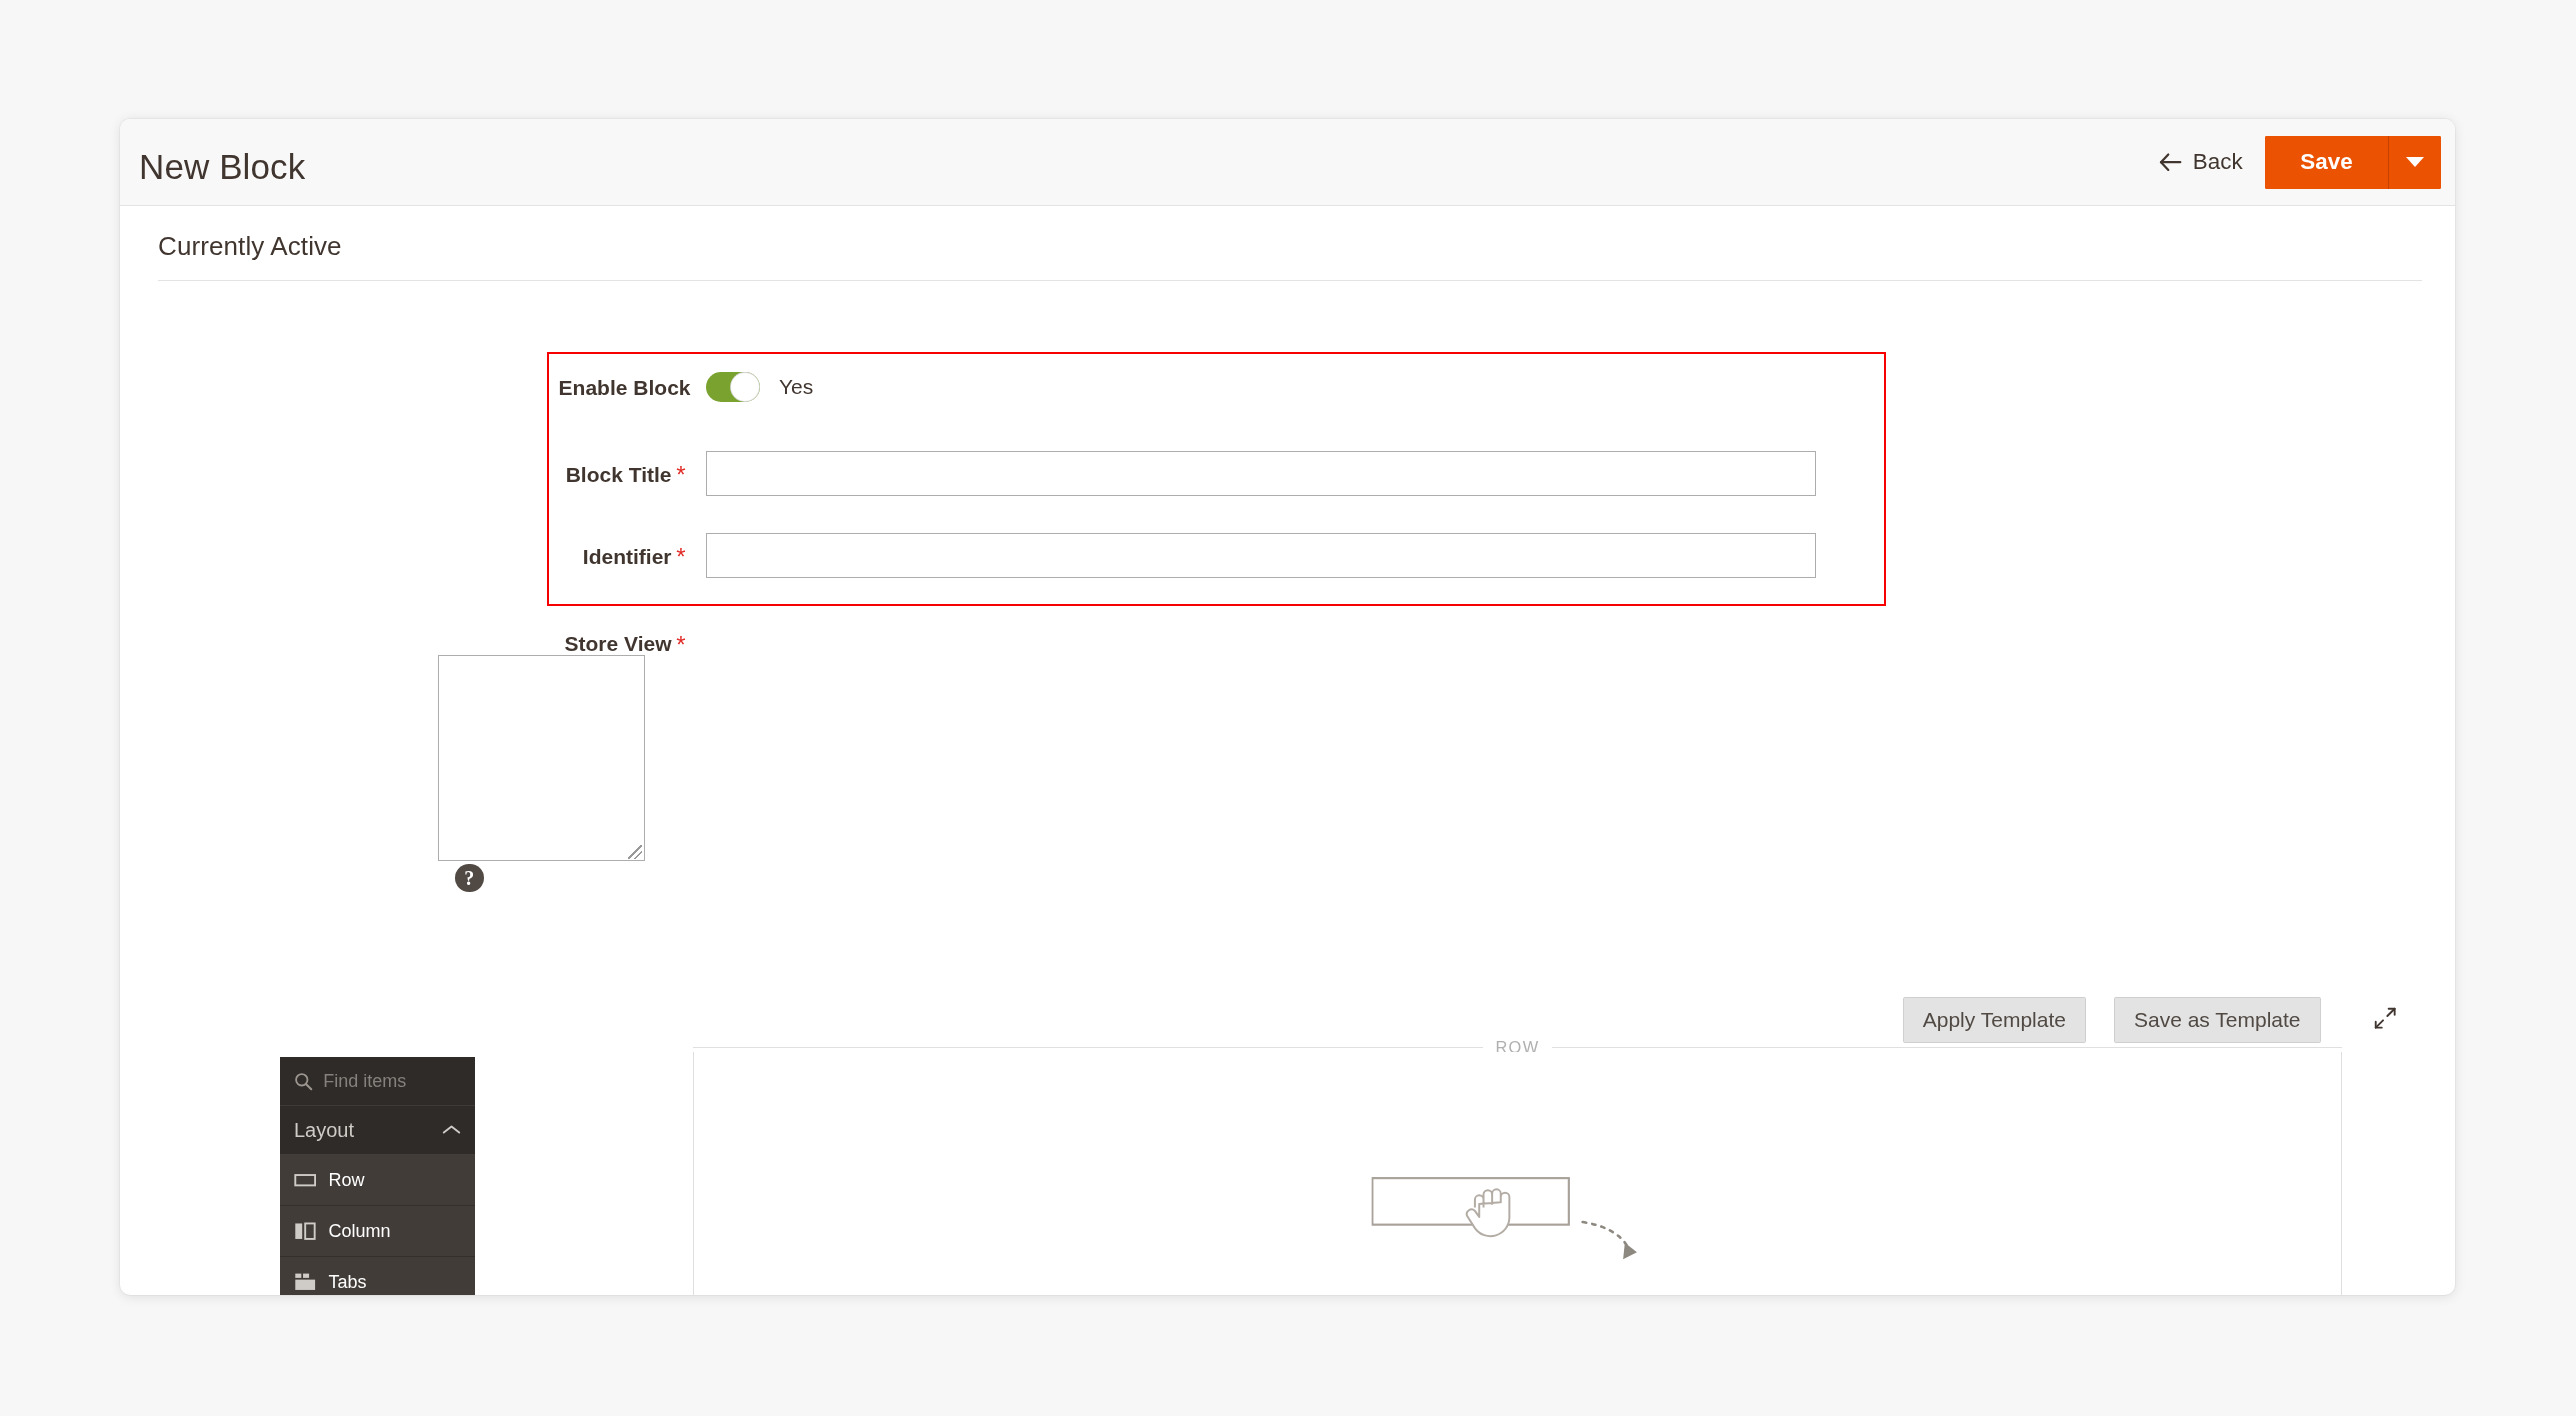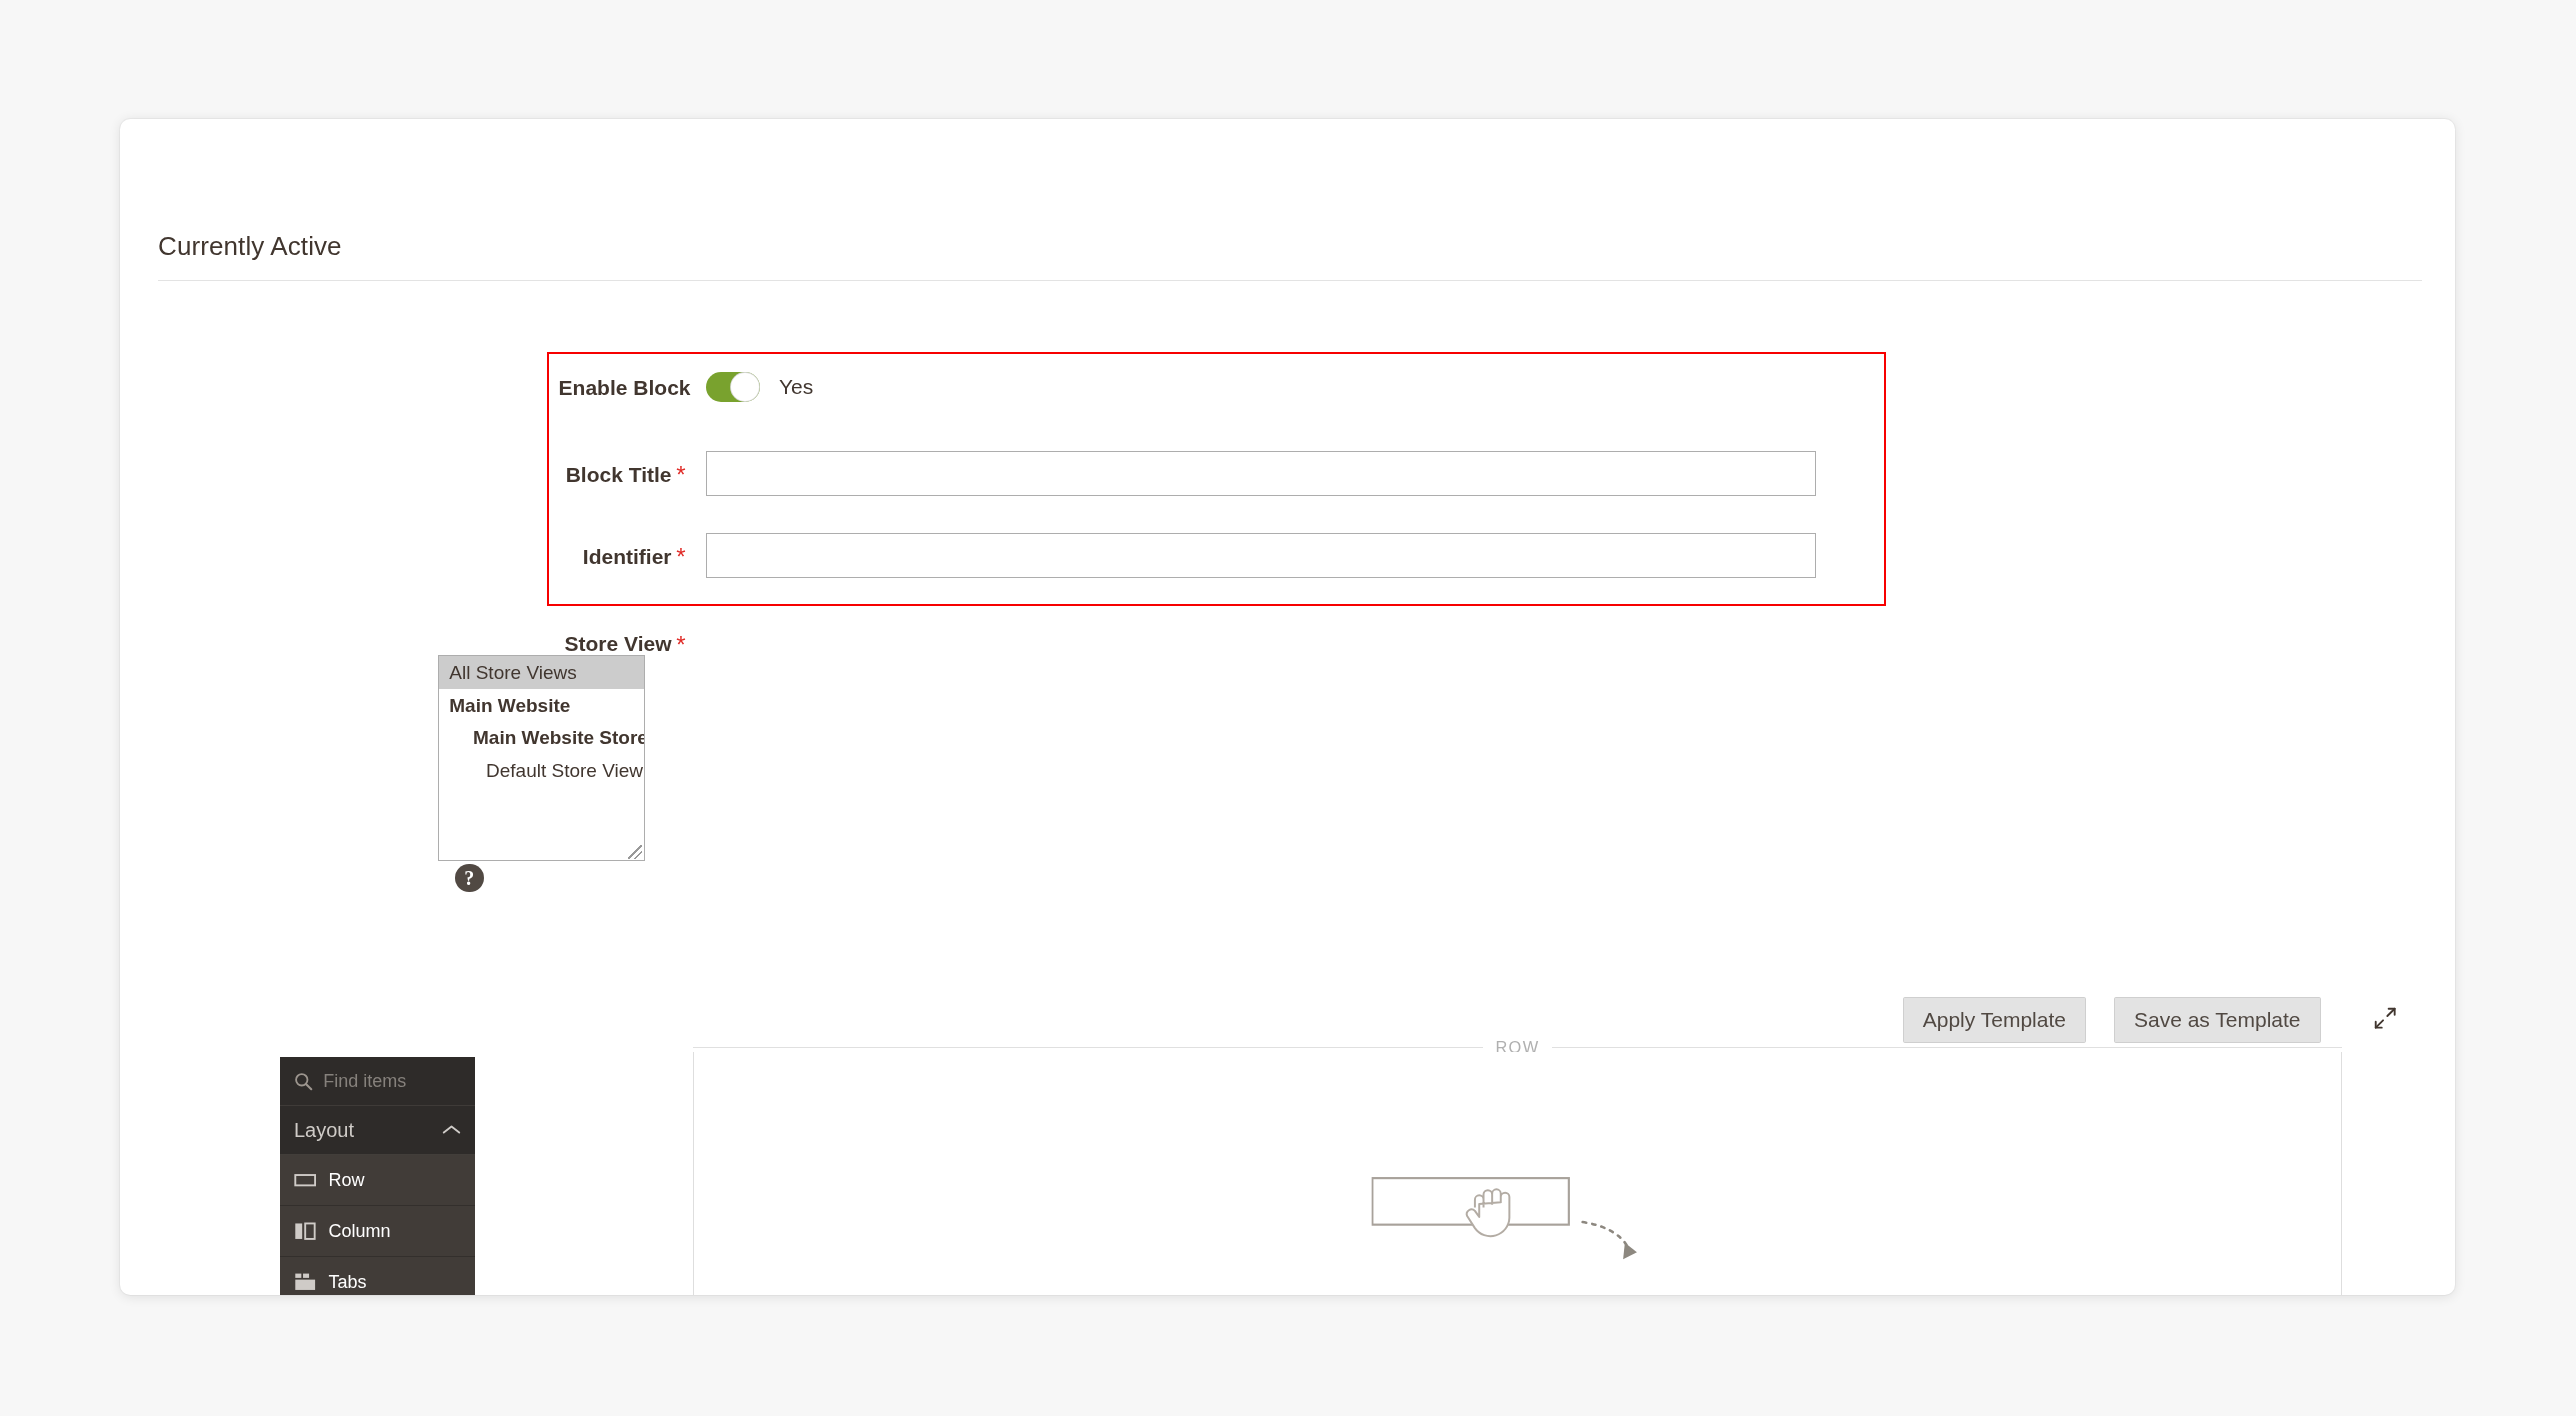"New Block" div.page-header { html: none -> <div> <div>New Block</div> <div> <button> <span> <svg> <path></path> <path></path> </svg> </span> <span>Back</span> </button> <div> <button>Save</button> <button> <span></span> </button> </div> </div> </div> }
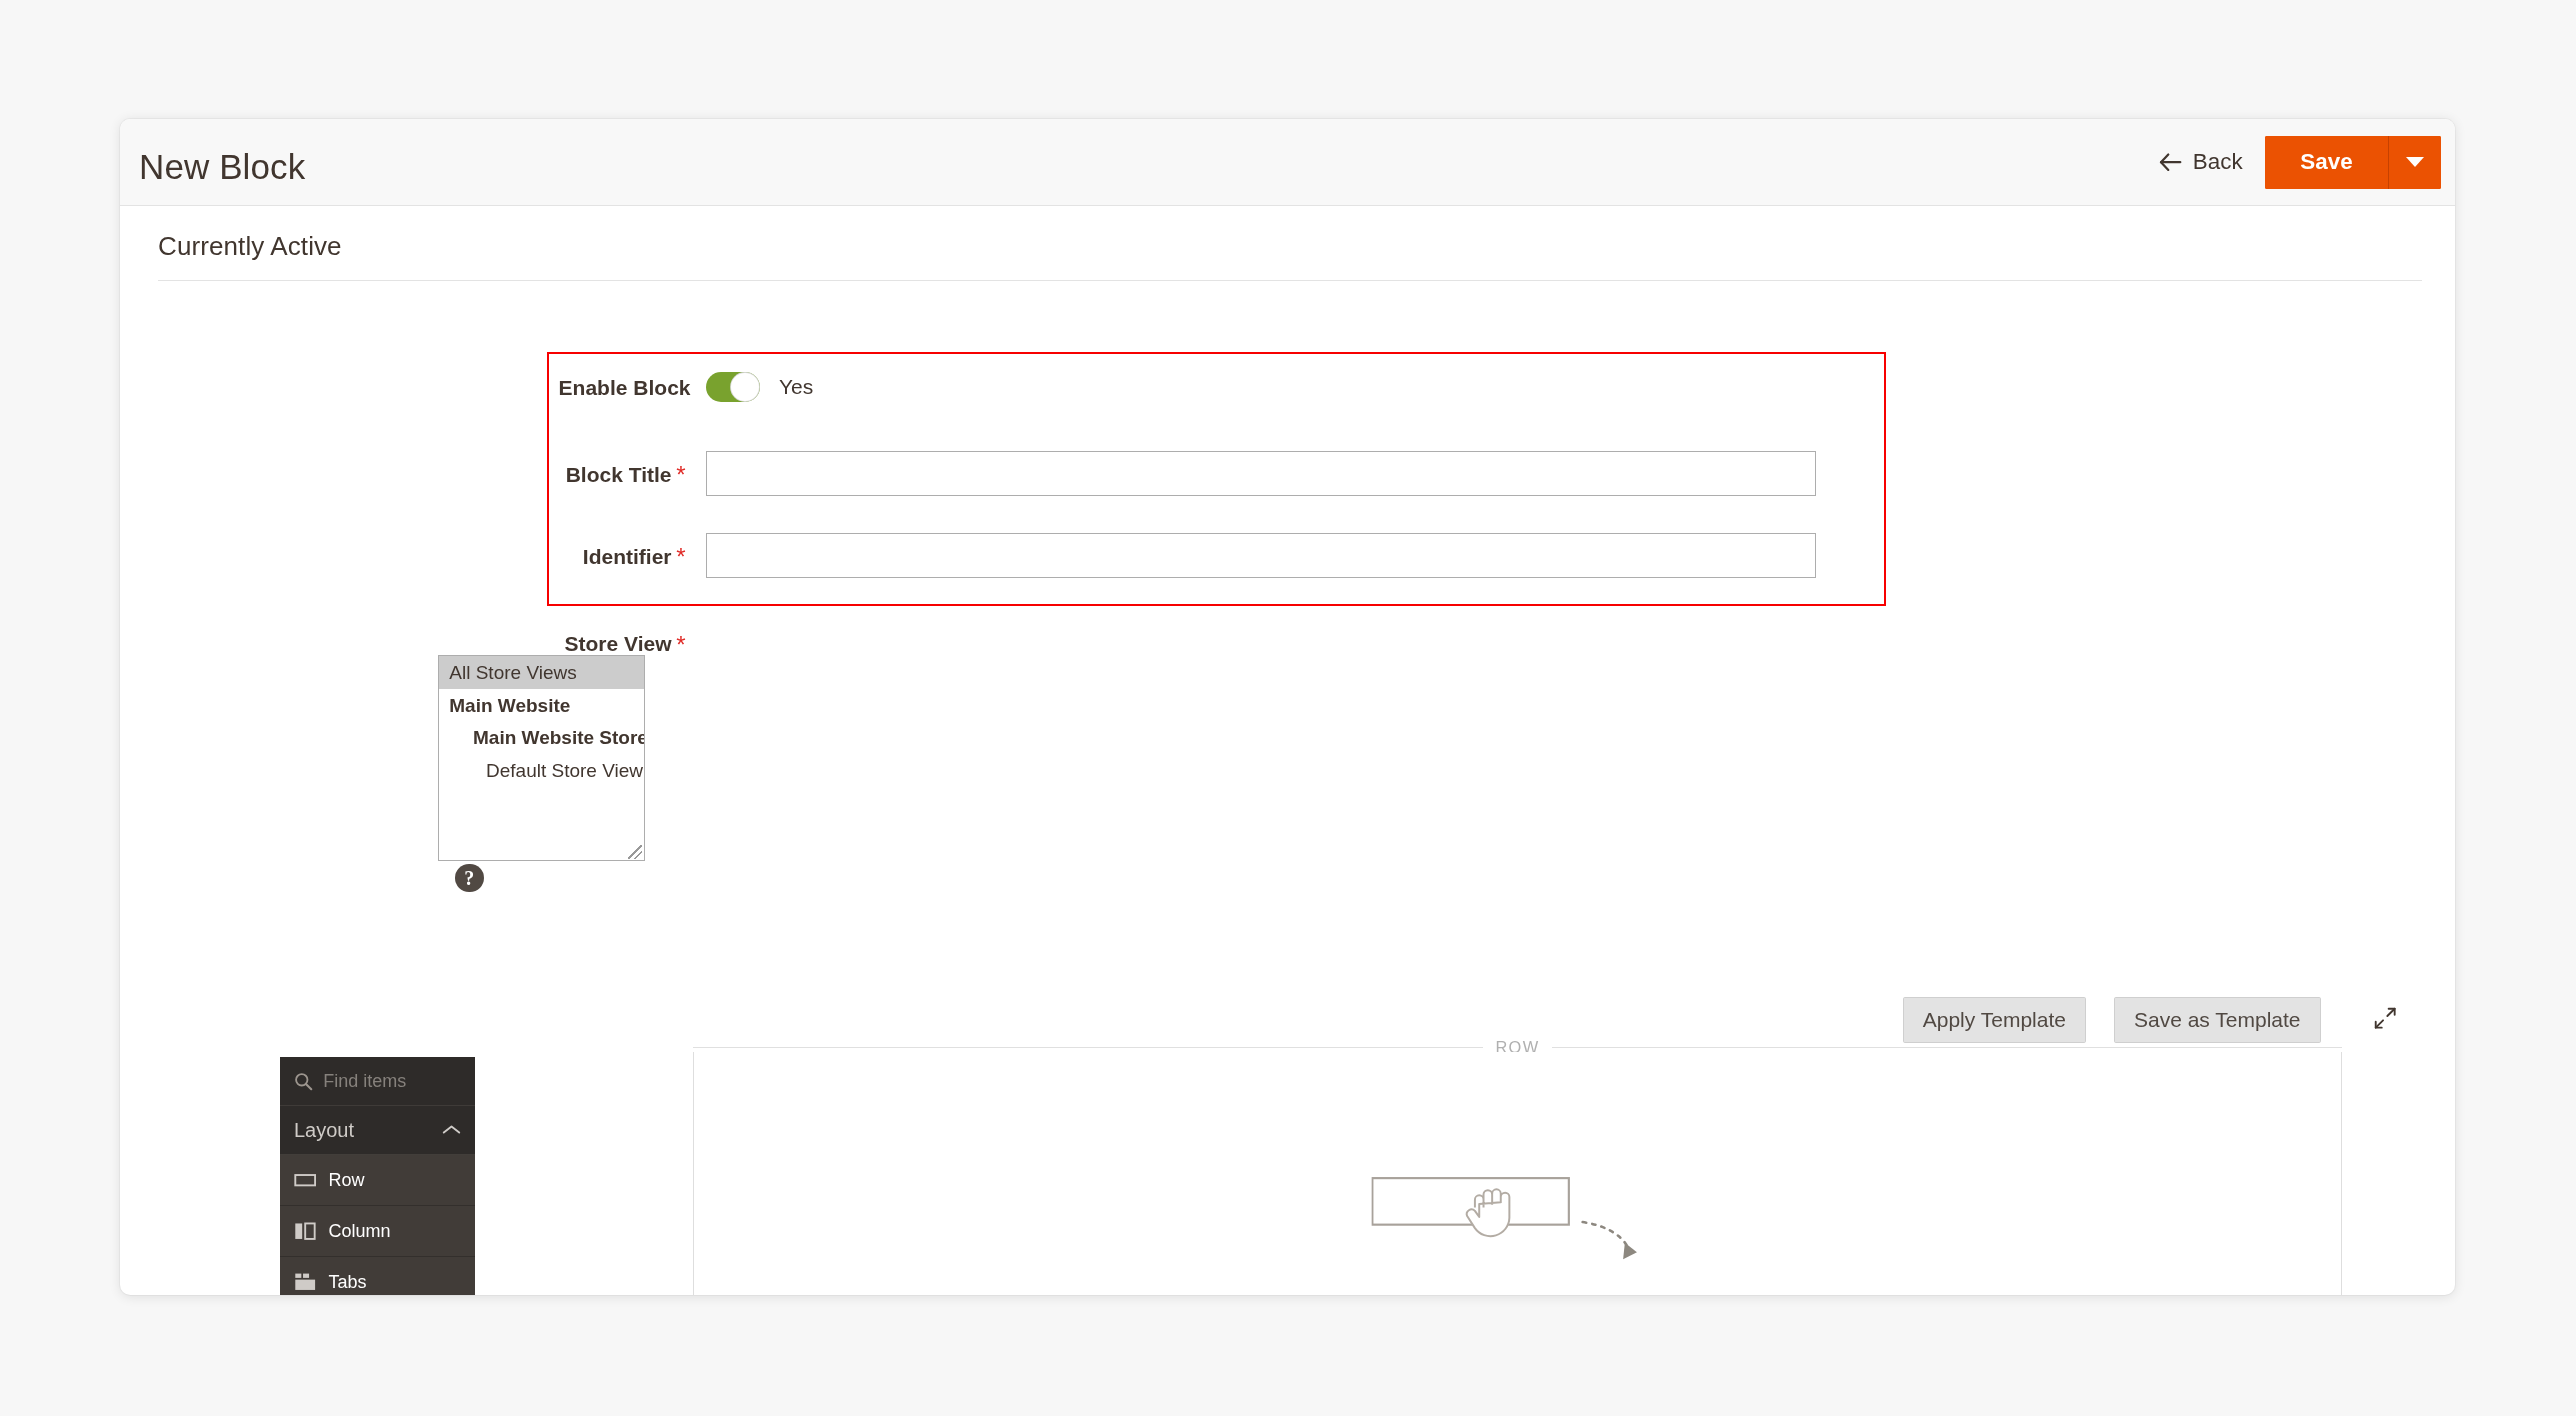"All Store Views" div { html: <div> <div>All Store Views</div> <div>Main Website</div> <div>Main Website Store</div> <div>Default Store View</div> </div> -> none }
